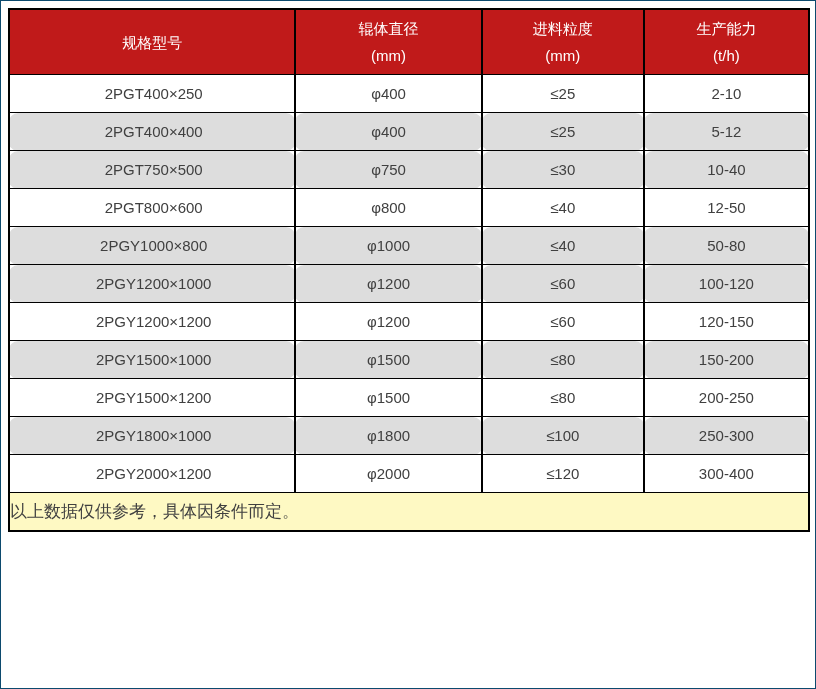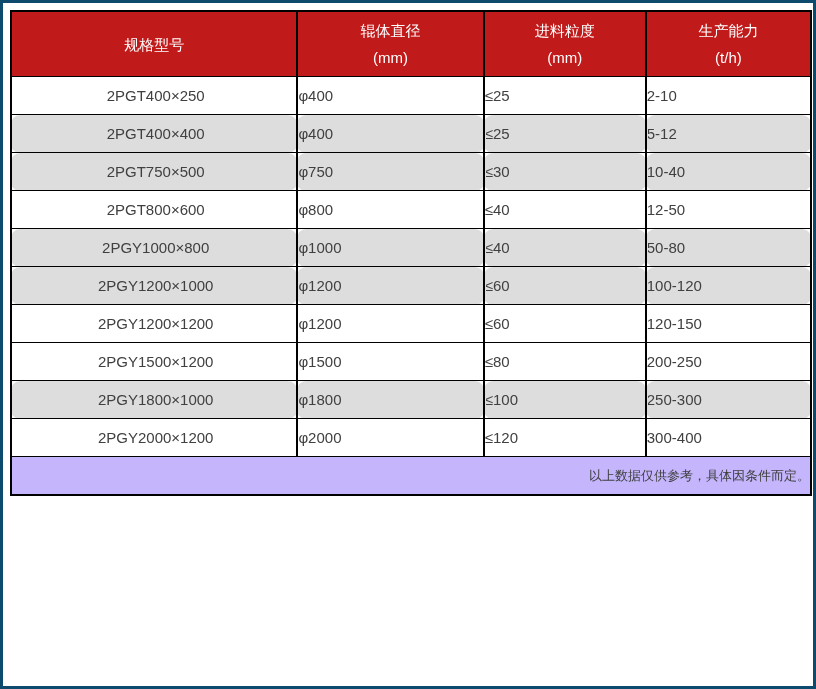"规格型号" .page { border: 3px solid #0c4a6e -> 1px solid #0c4a6e }
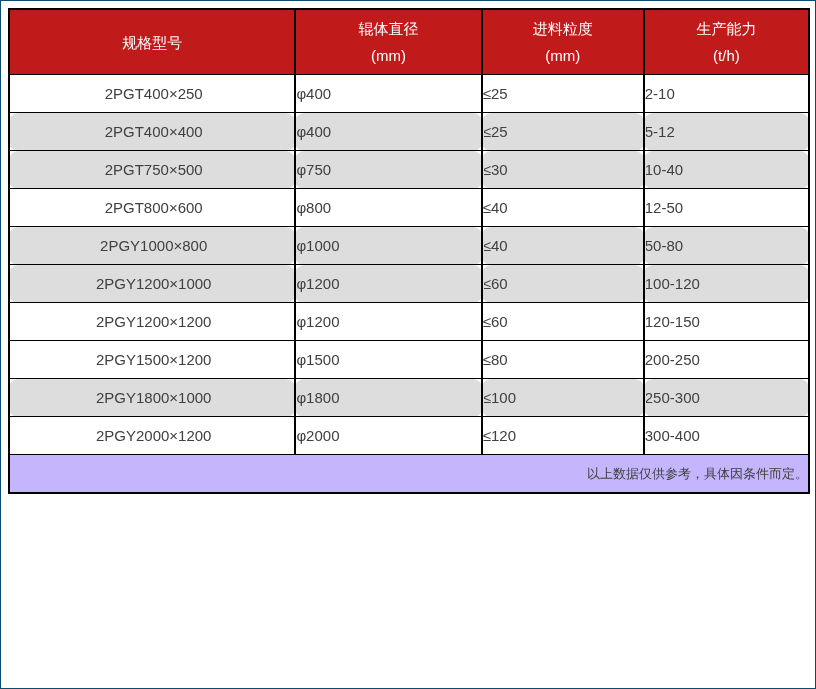"φ400" tbody td { text-align: none -> center }
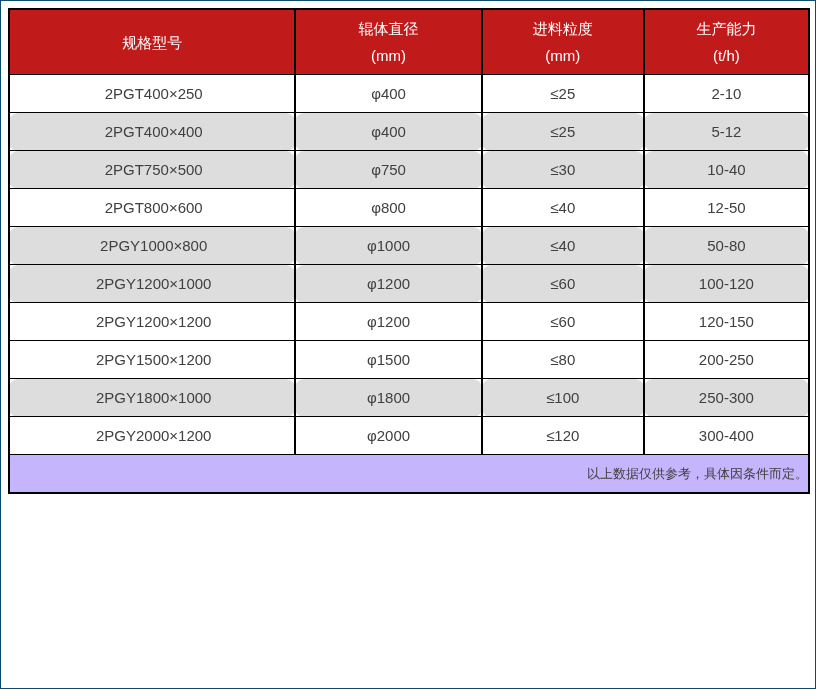"2PGY1500×1000" tr.alt { html: none -> <tr> <td>2PGY1500×1000</td> <td>φ1500</td> <td>≤80</td> <td>150-200</td> </tr> }
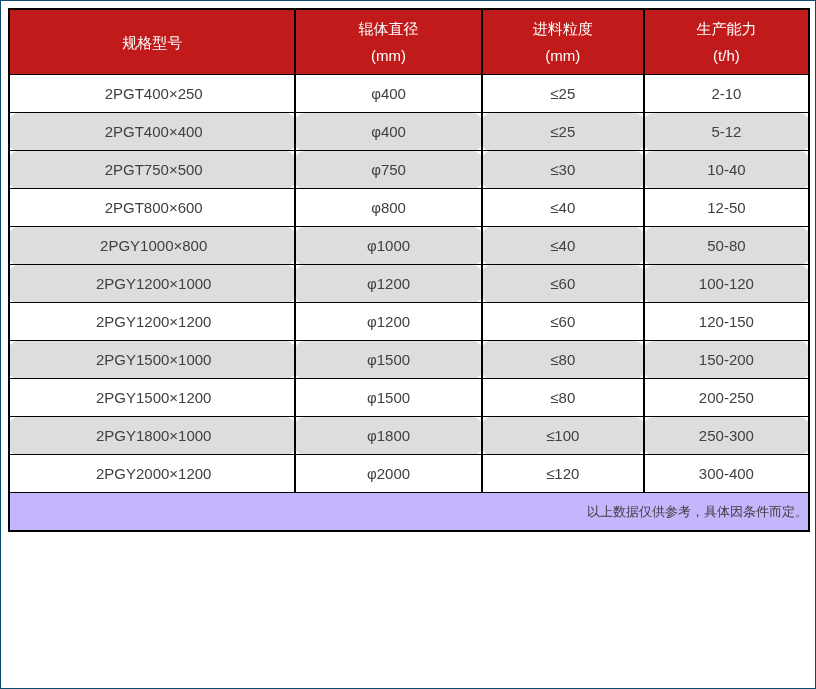"以上数据仅供参考，具体因条件而定。" tfoot td { background: #c4b5fd -> #fef9c3; font-size: 13px -> 17px; text-align: right -> left }
